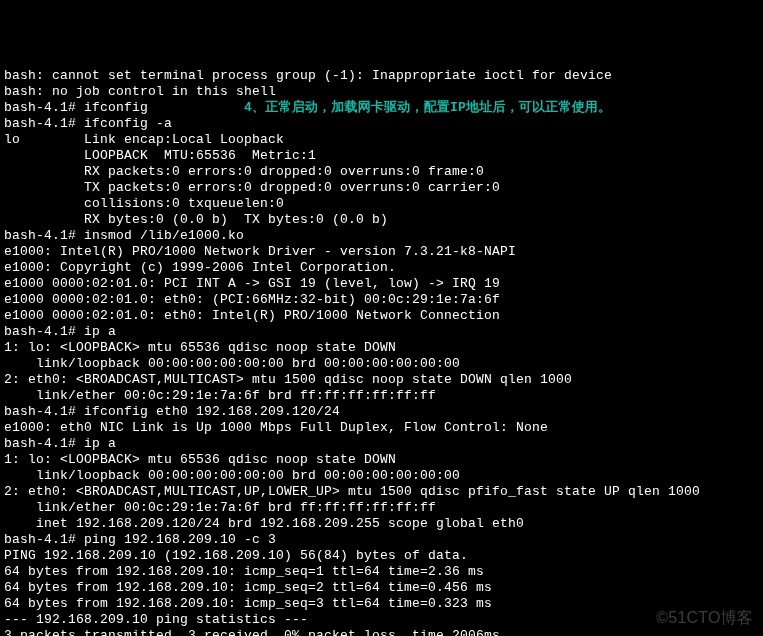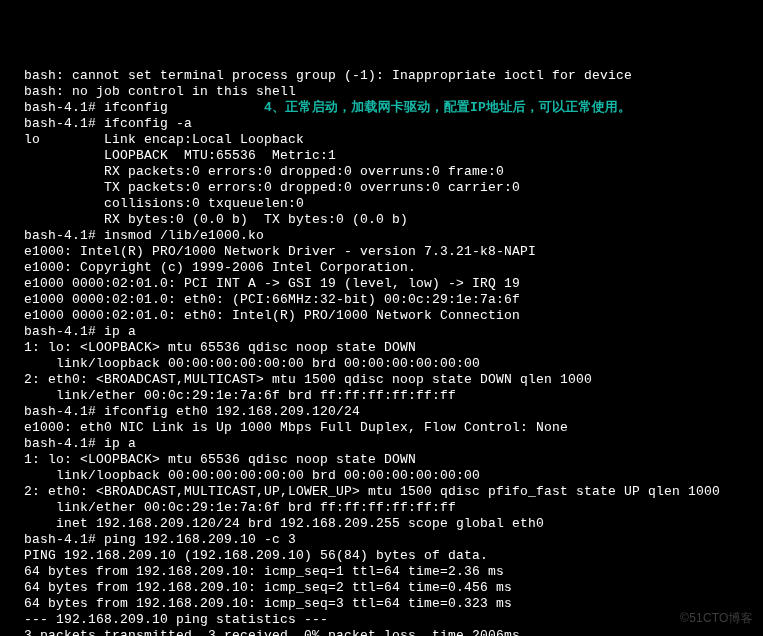"bash: cannot set terminal process" .line { margin-left: 20px -> none }
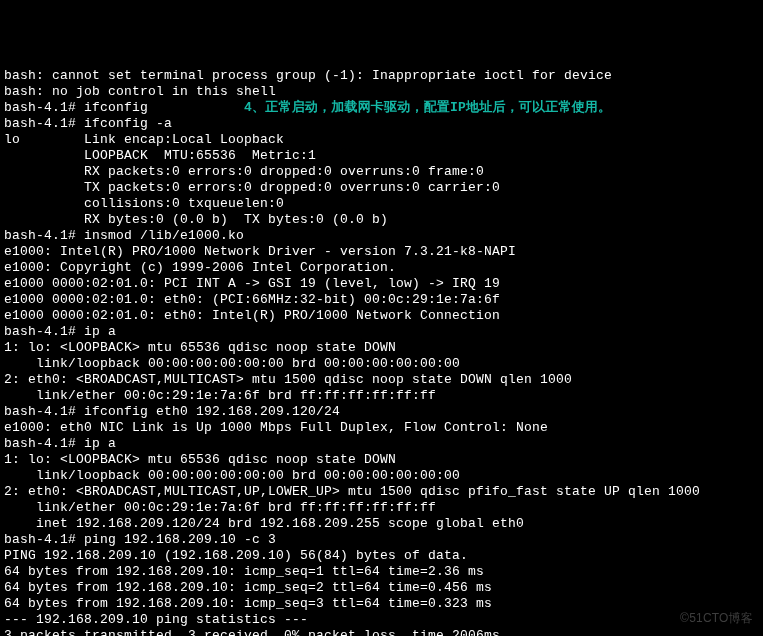"©51CTO博客" .watermark { font-size: 12px -> 16px }
